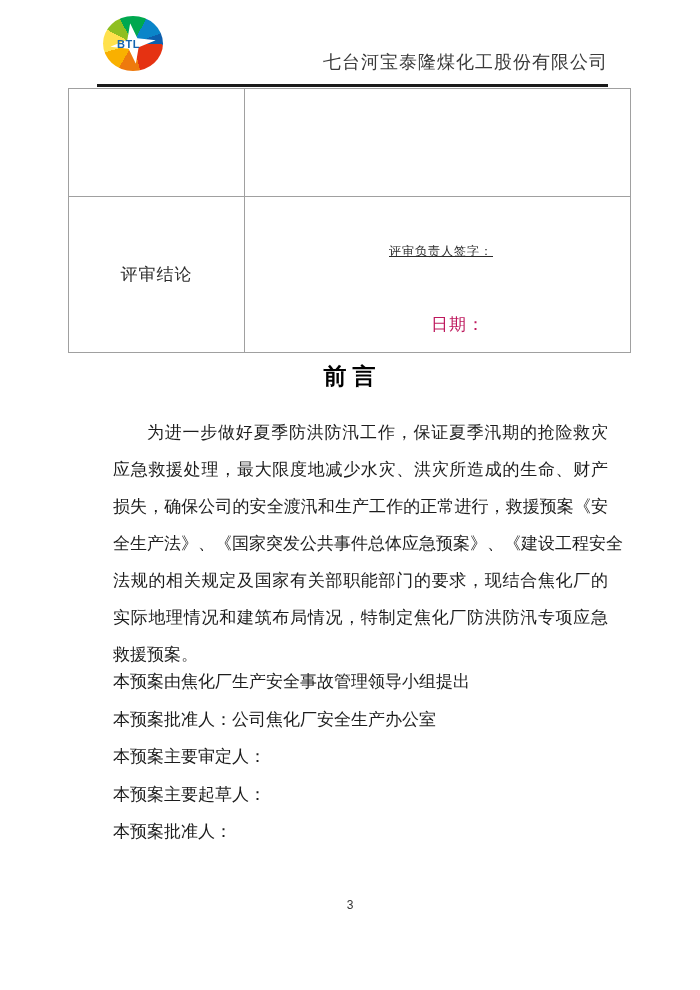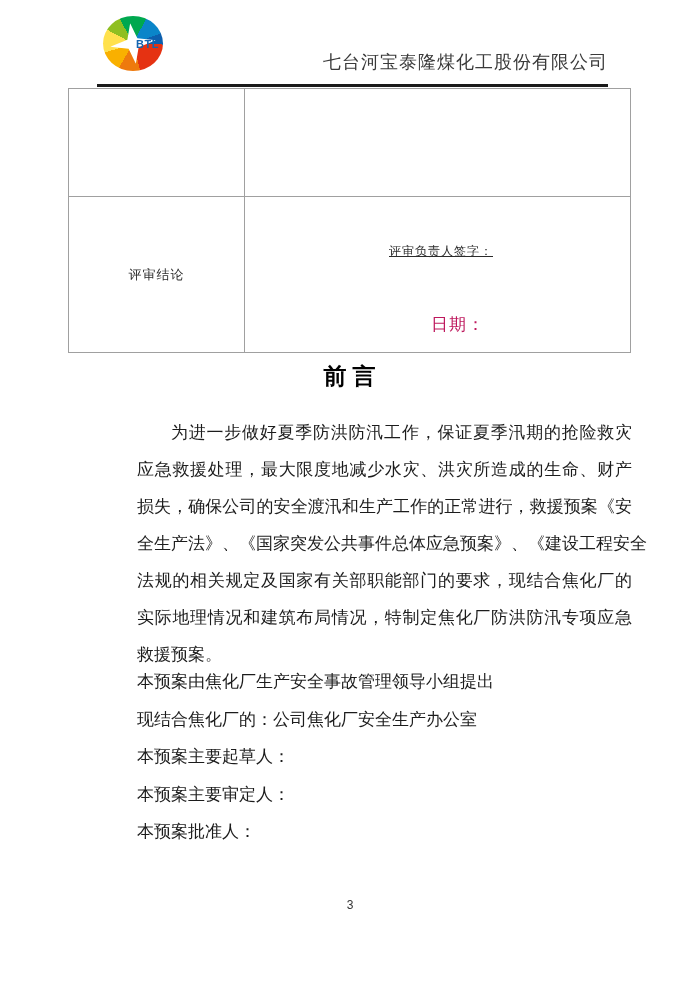"BTL" .logo .logo-text { left: 8px -> 14px; text-align: right -> left }
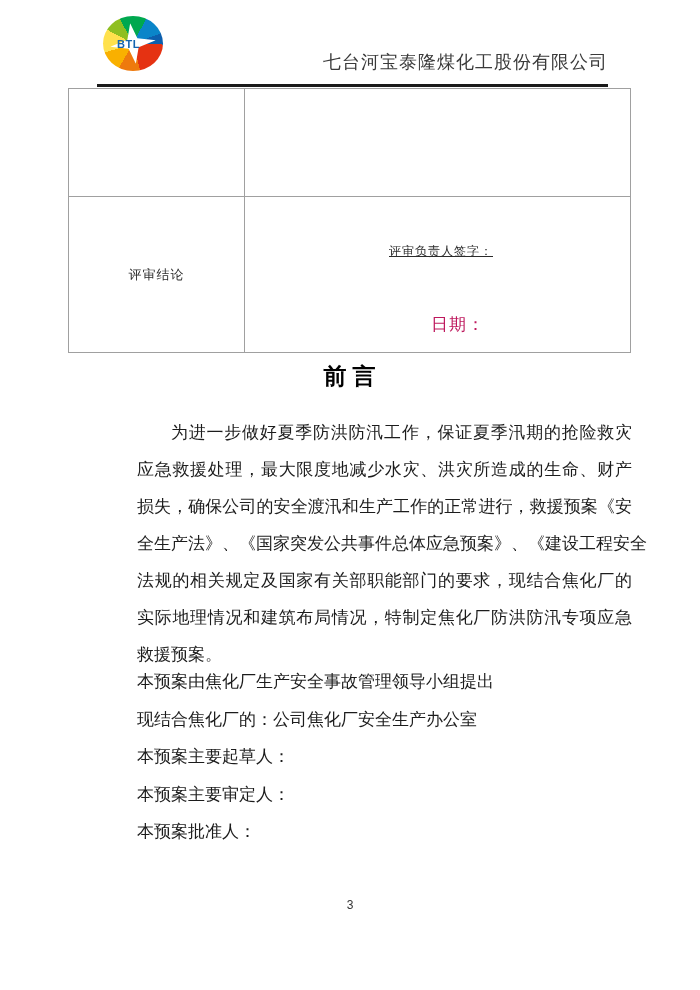"评审结论" .cell-conclusion { font-size: 13px -> 17px }
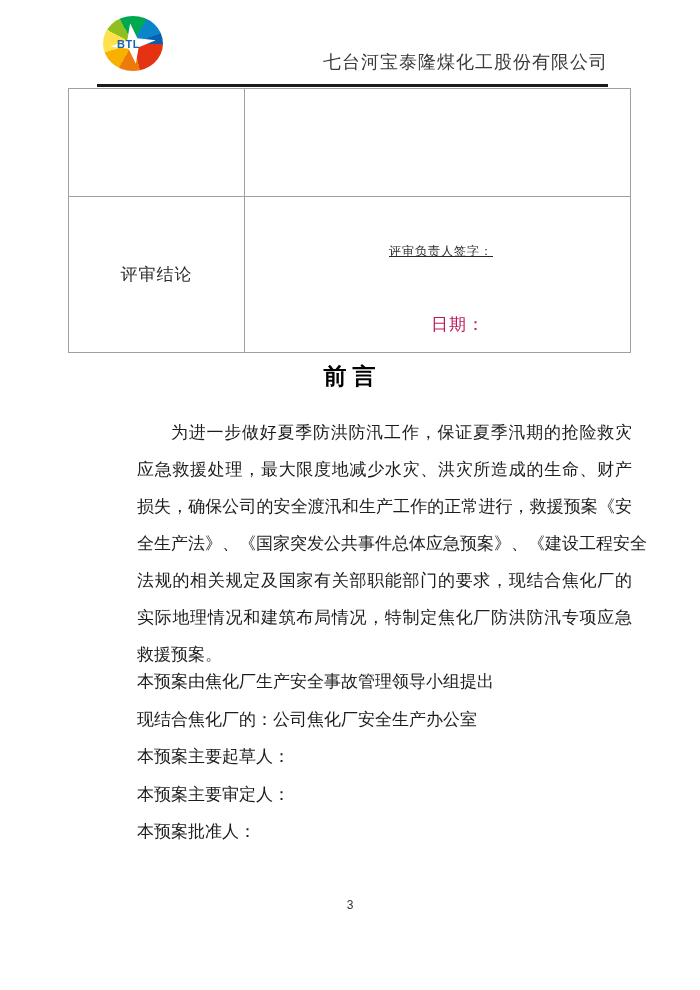"为进一步做好夏季防洪防汛工作，保证夏季汛期的抢险救灾" .body-text { margin-left: 24px -> none }
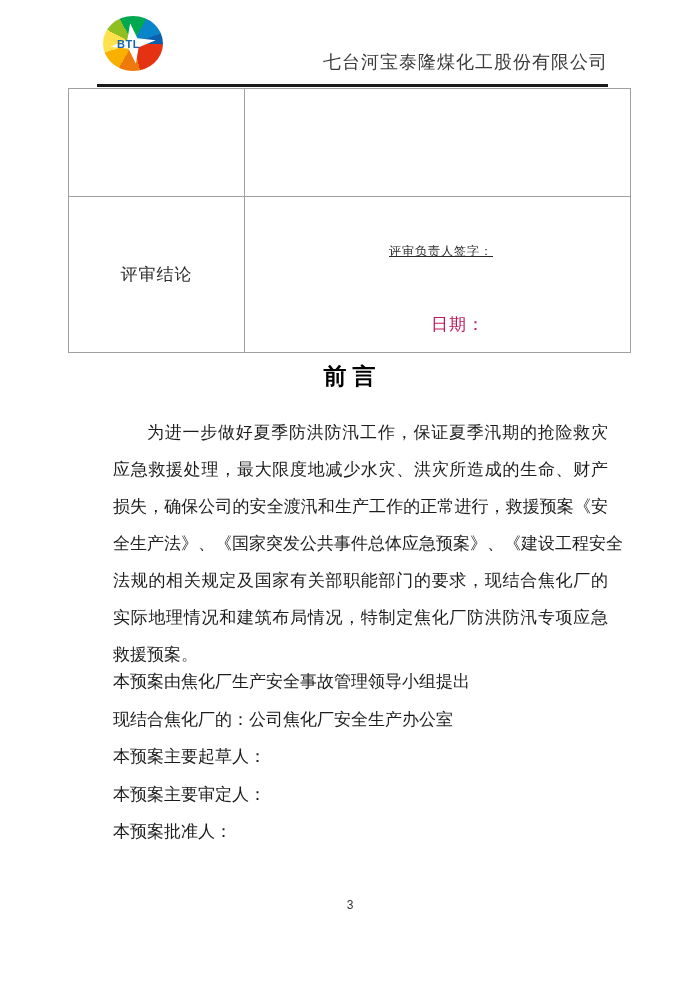"现结合焦化厂的：公司焦化厂安全生产办公室" div.line { text: 现结合焦化厂的 -> 本预案批准人 }
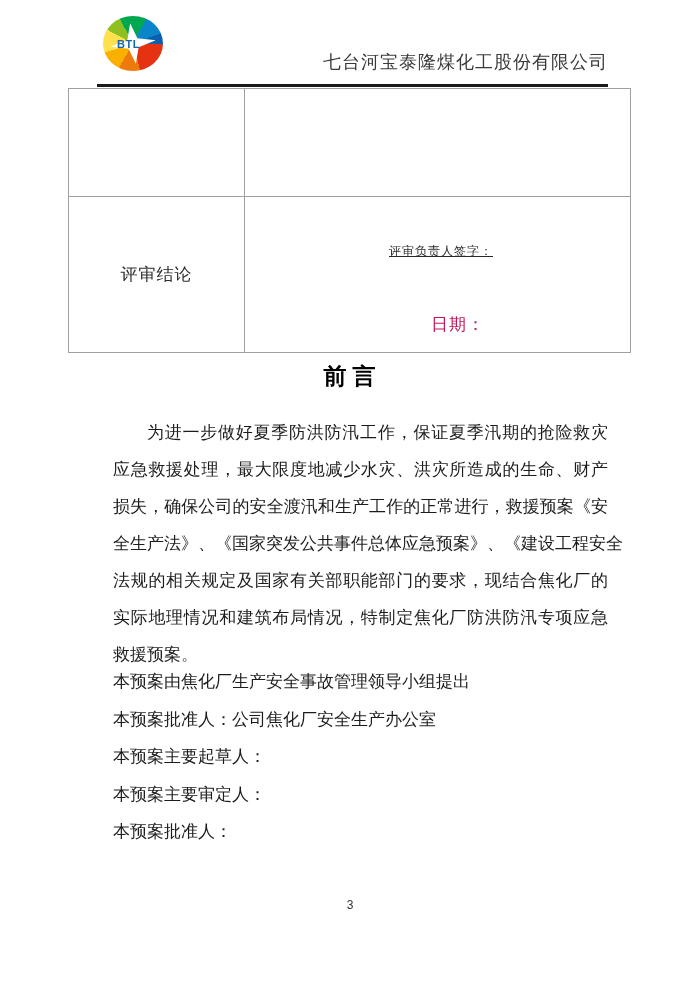"本预案主要起草人：" div.line { order: before "本预案主要审定人：" -> after "本预案主要审定人：" }
